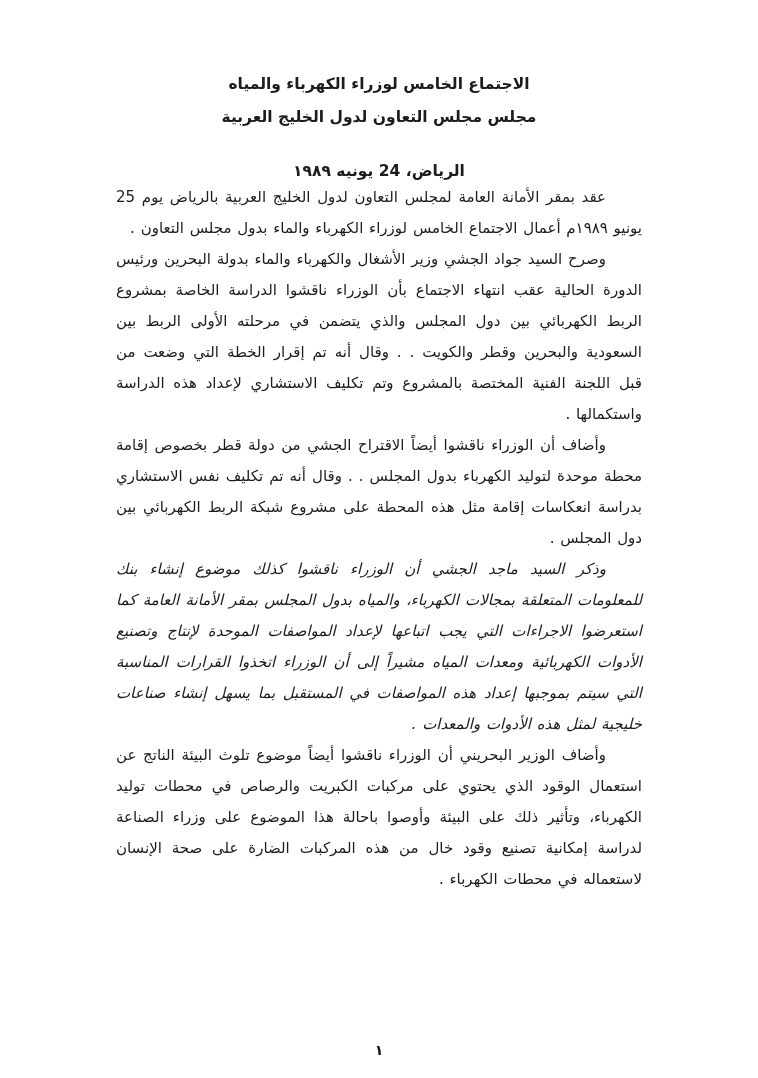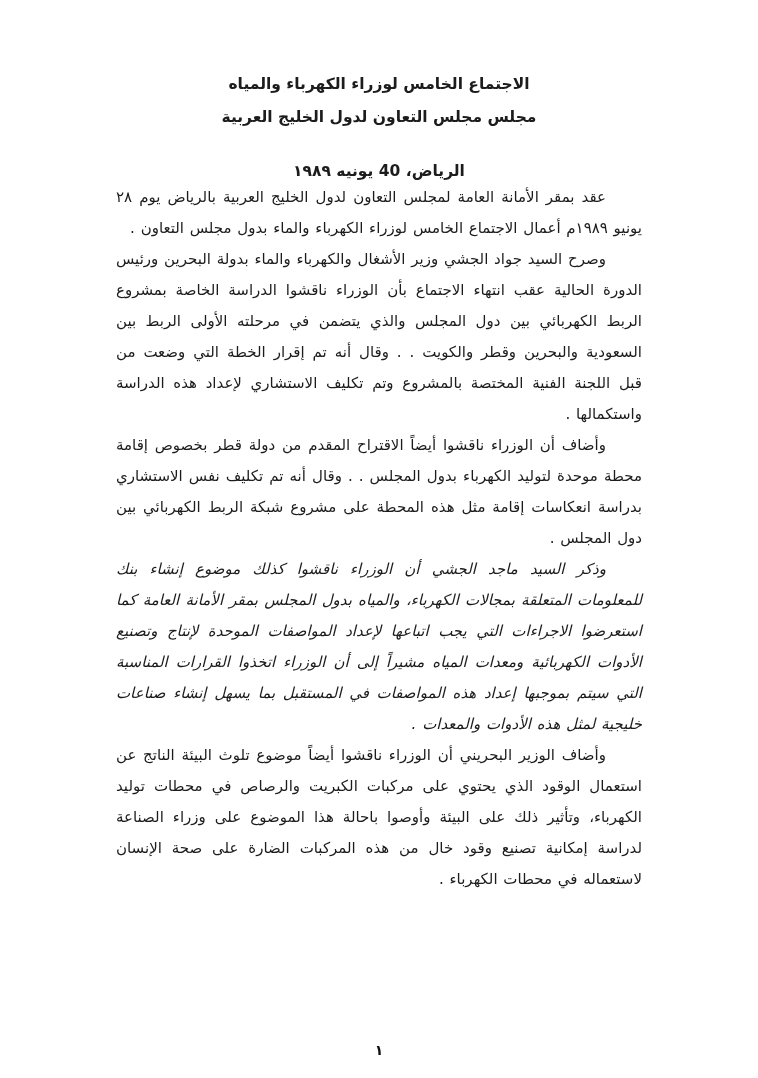"الرياض، 40 يونيه ١٩٨٩" div.date-line { text: 40 -> 24 }
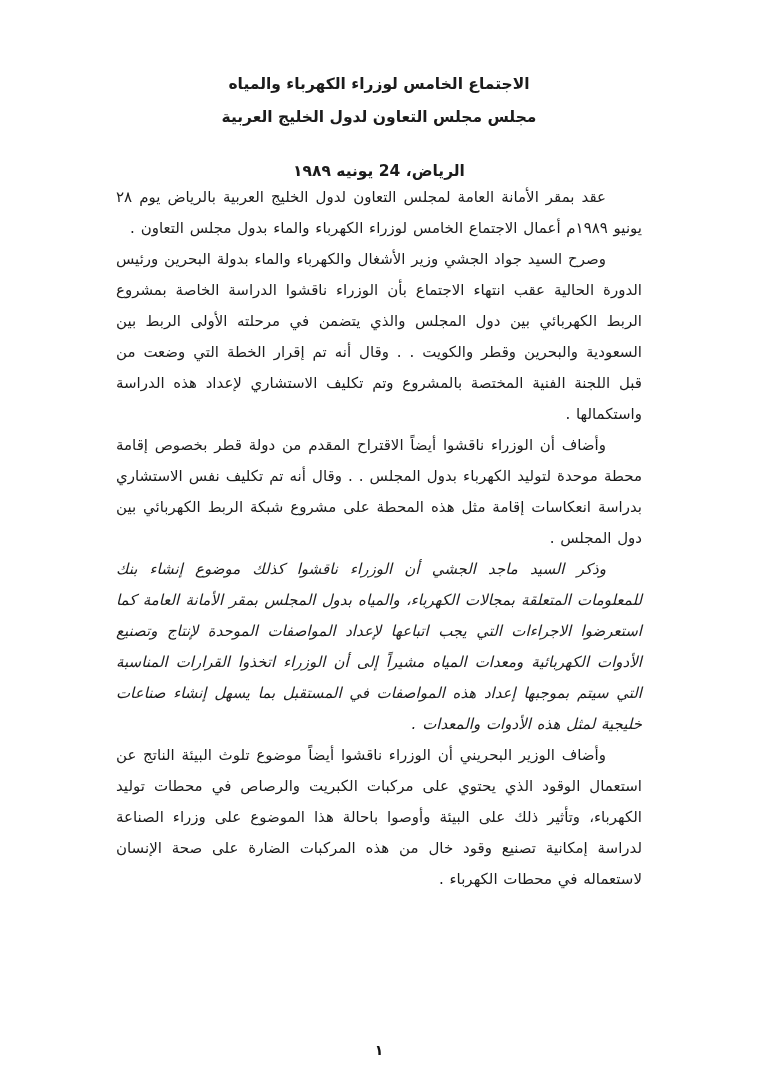"عقد بمقر الأمانة العامة لمجلس" p.p1 { text: ٢٨ -> 25 }
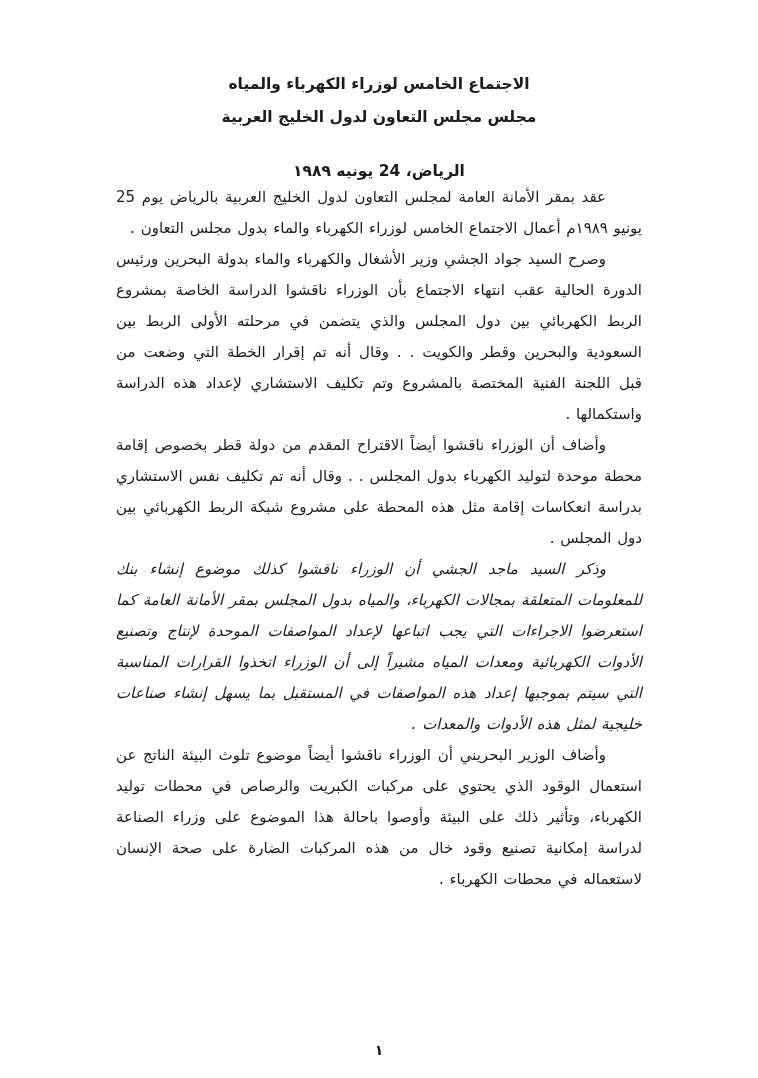"وأضاف أن الوزراء ناقشوا أيضاً" p.p3 { text: المقدم -> الجشي }
